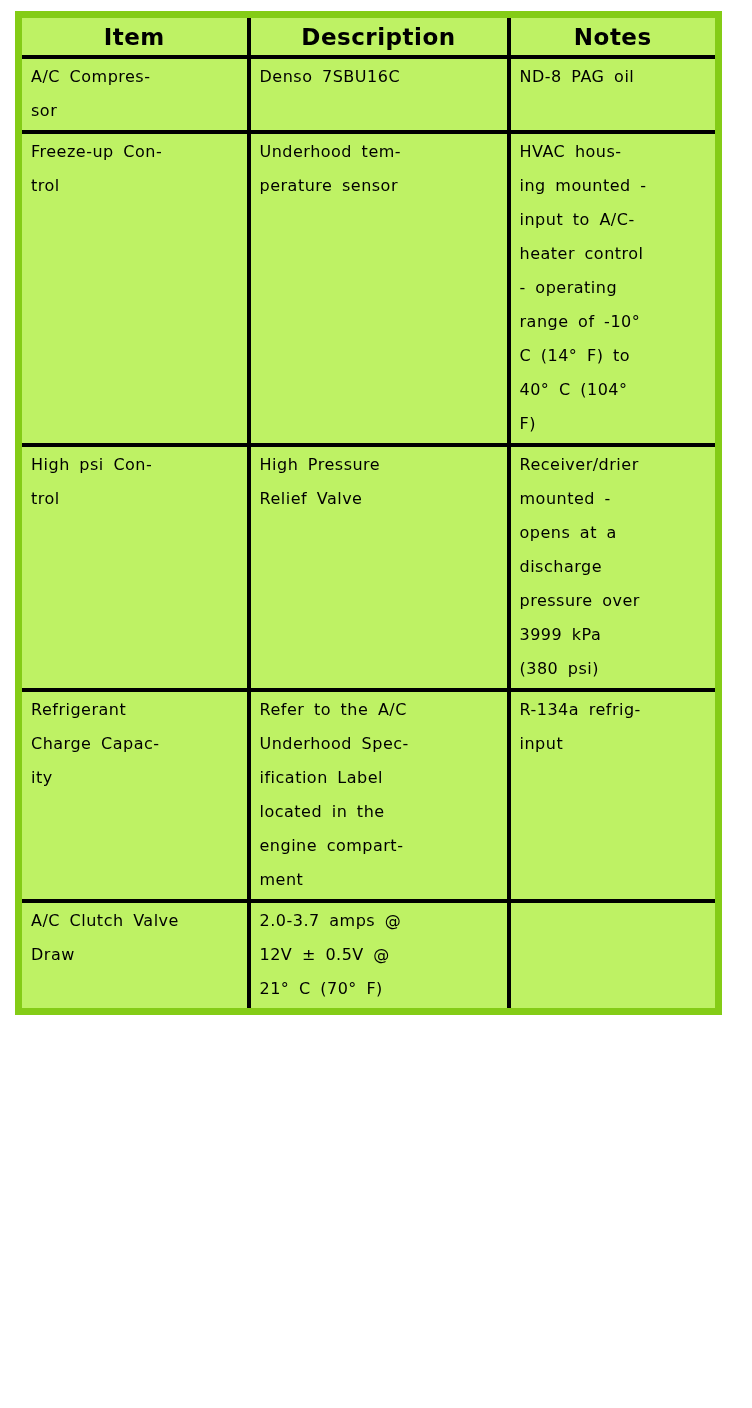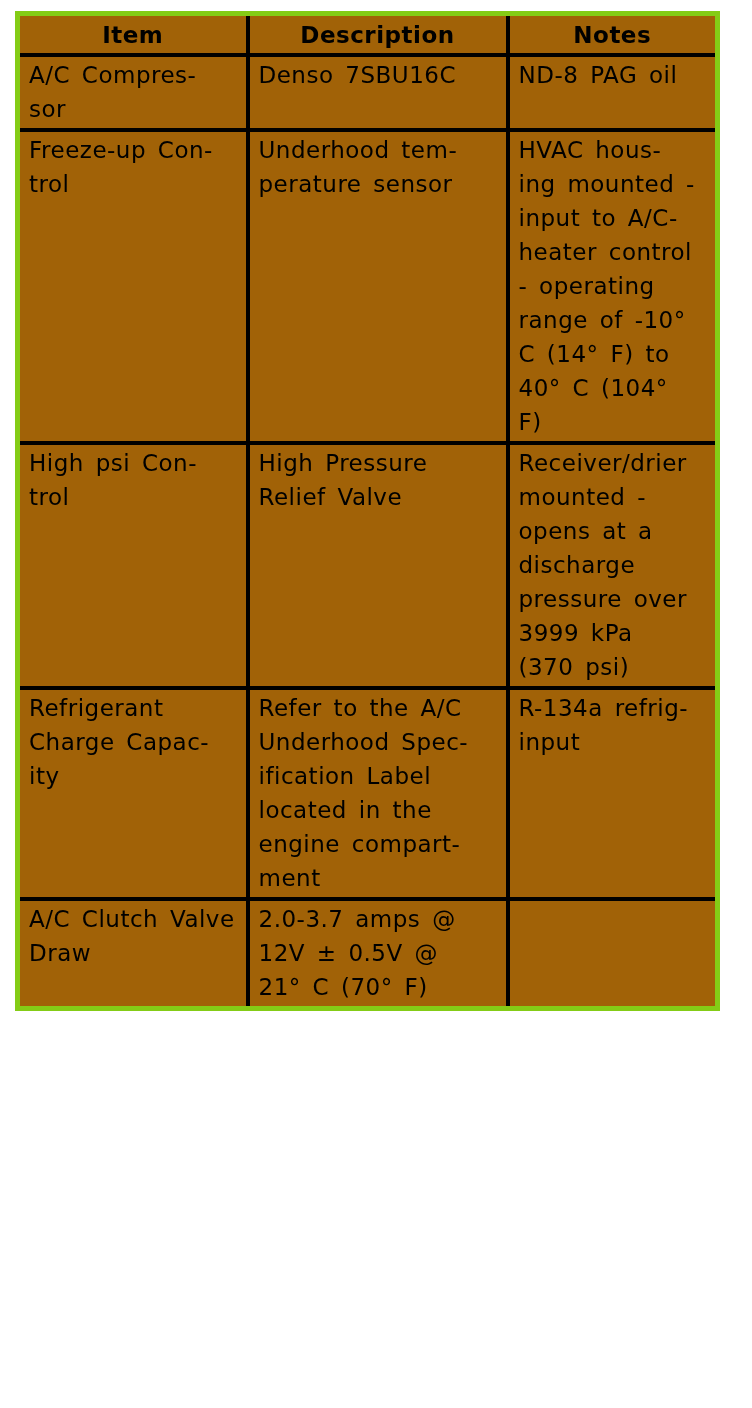"Item" table.specs { background: #a16207 -> #bef264; border: 5px solid #84cc16 -> 7px solid #84cc16 }
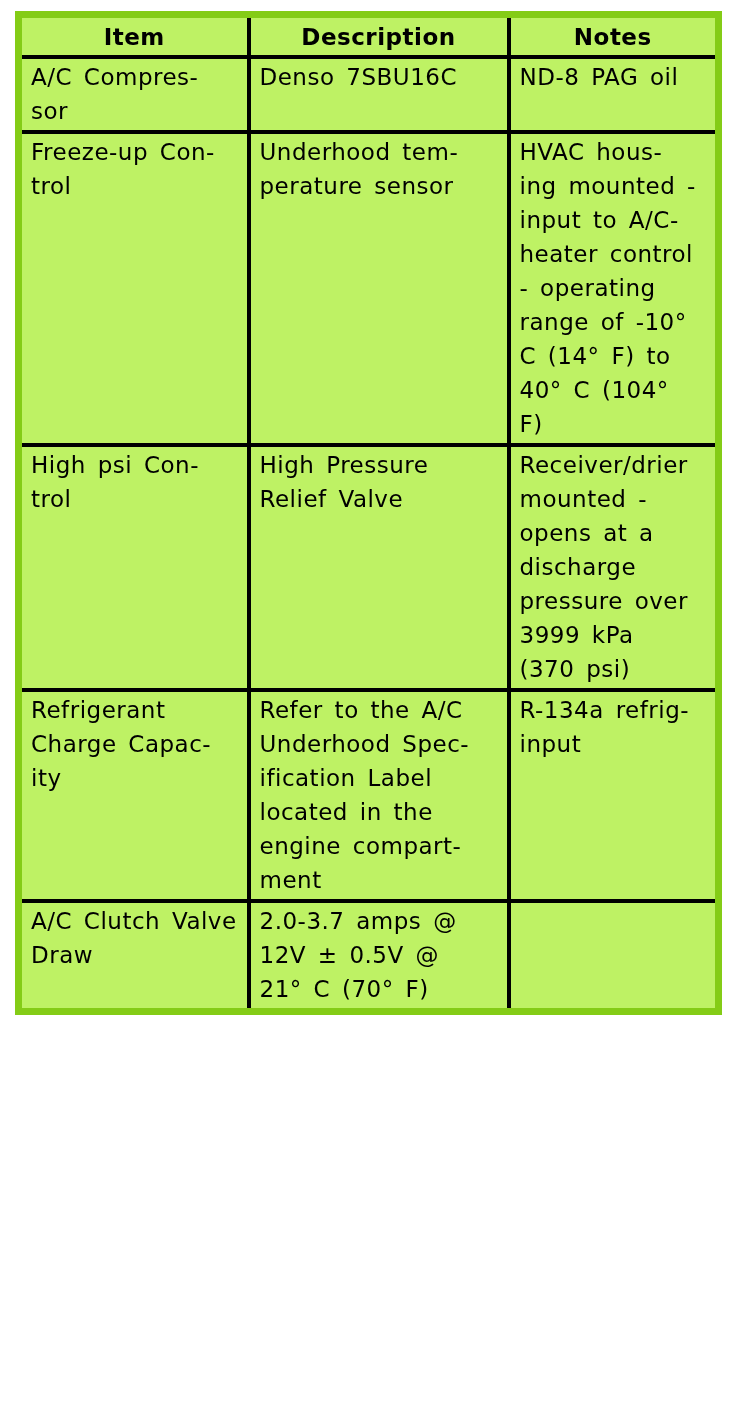"A/C Compres-" table.specs td { font-size: 23px -> 16px }
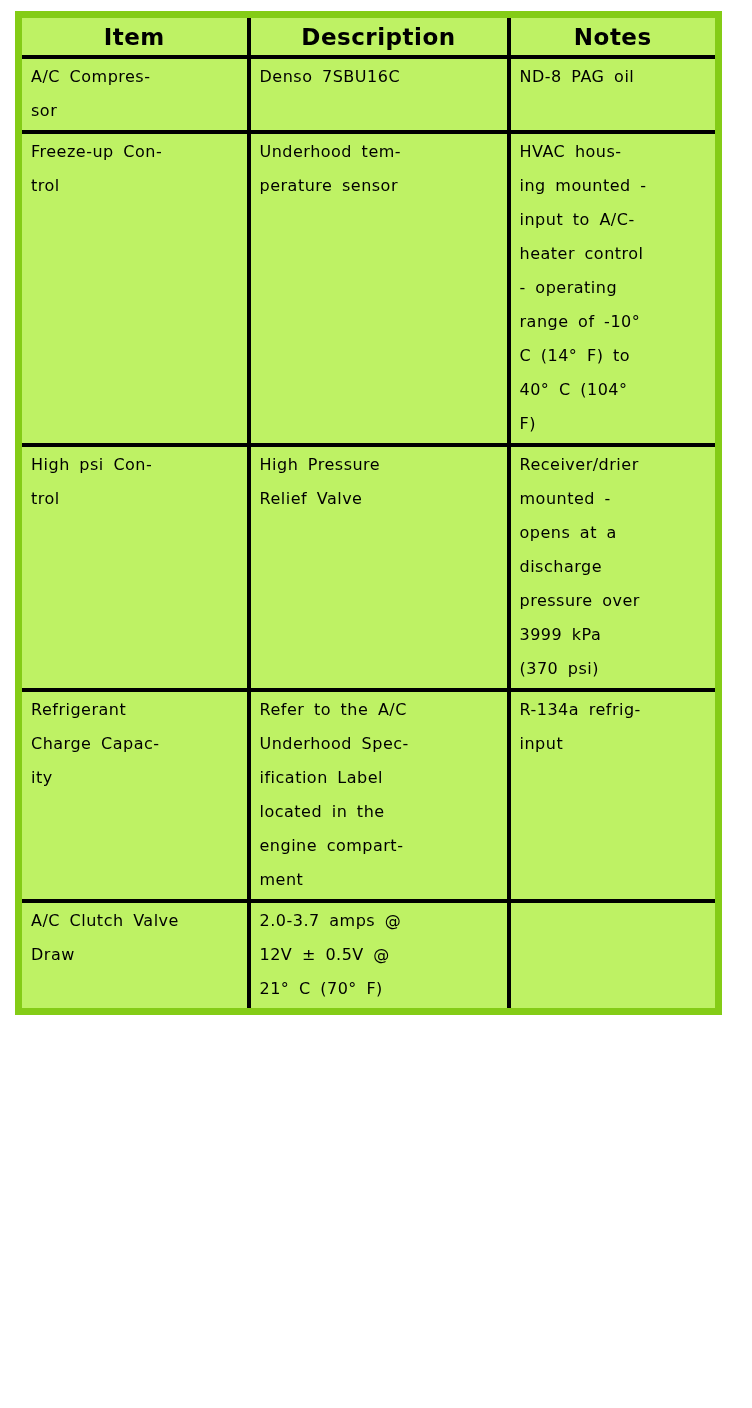"Receiver/drier" td { text: 370 -> 380 }
